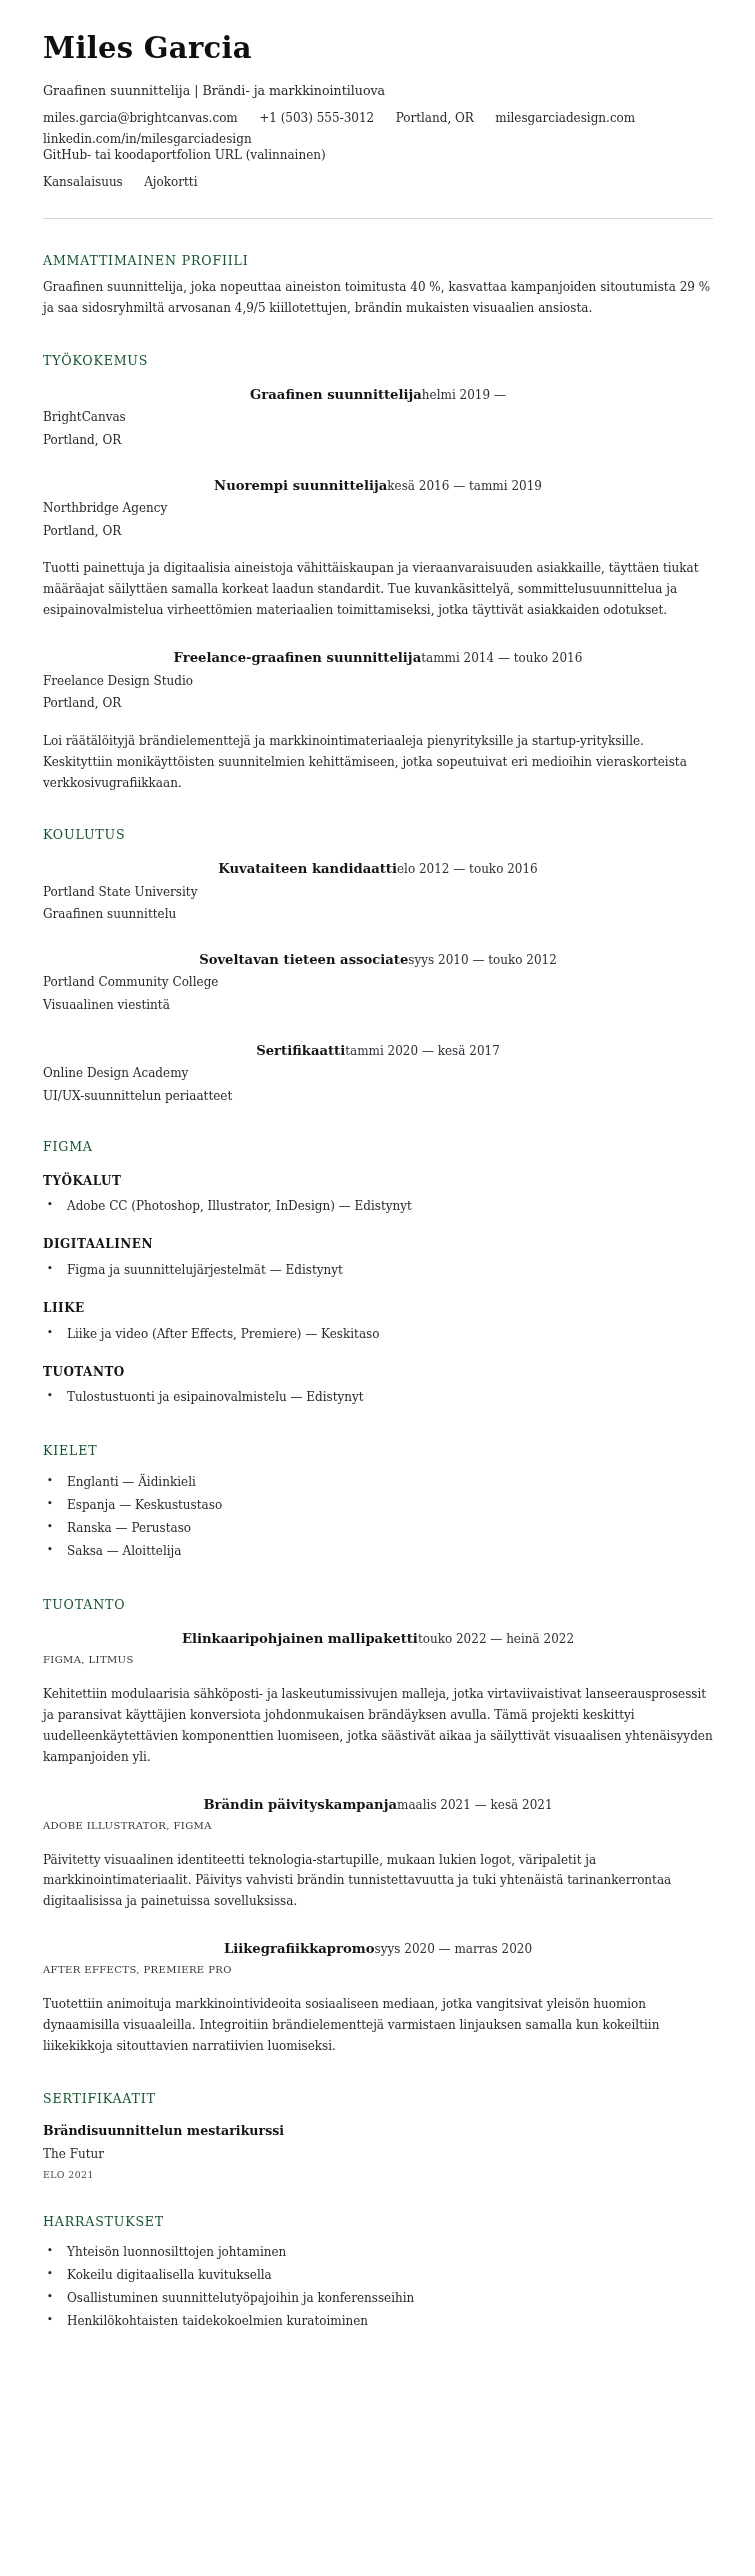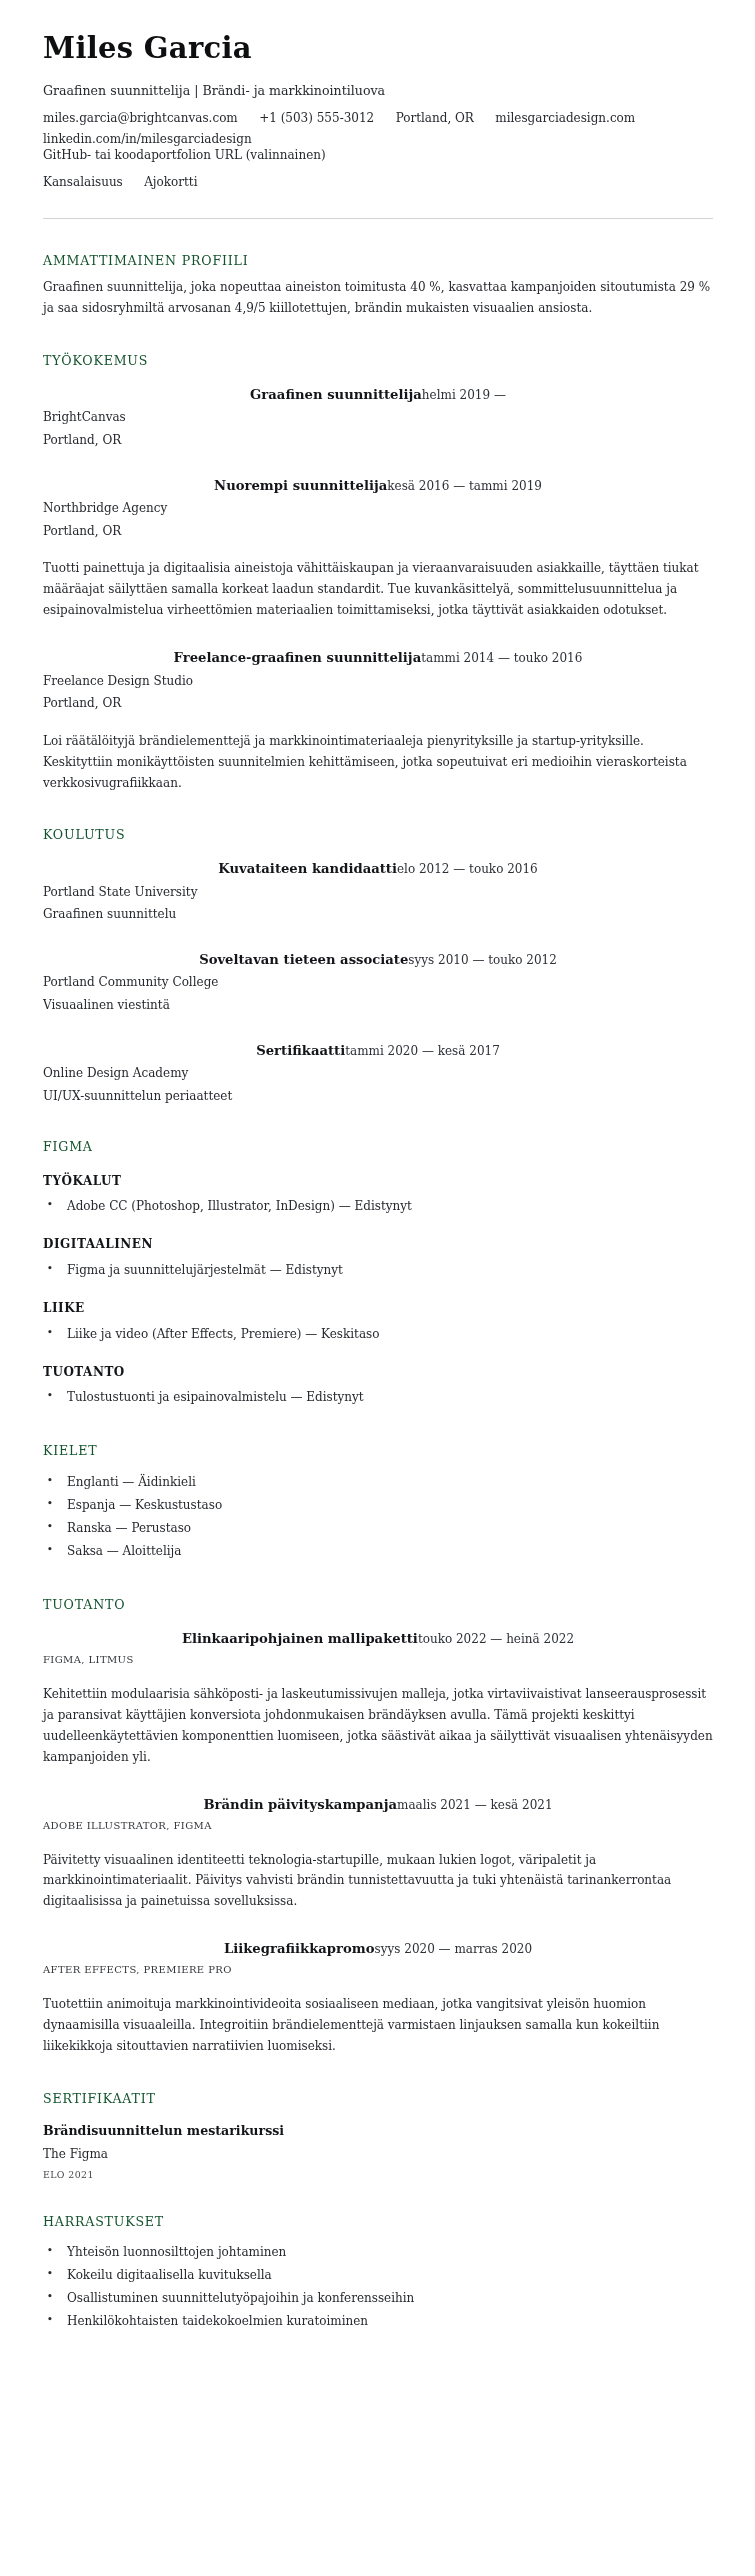"The Figma" div.cert-org { text: Figma -> Futur }
